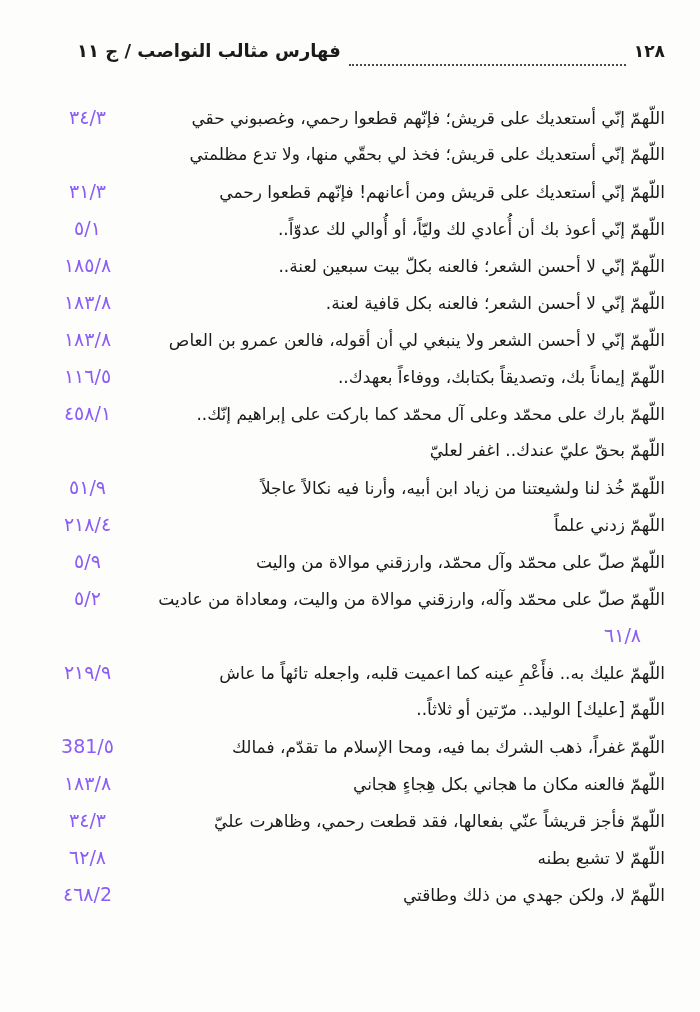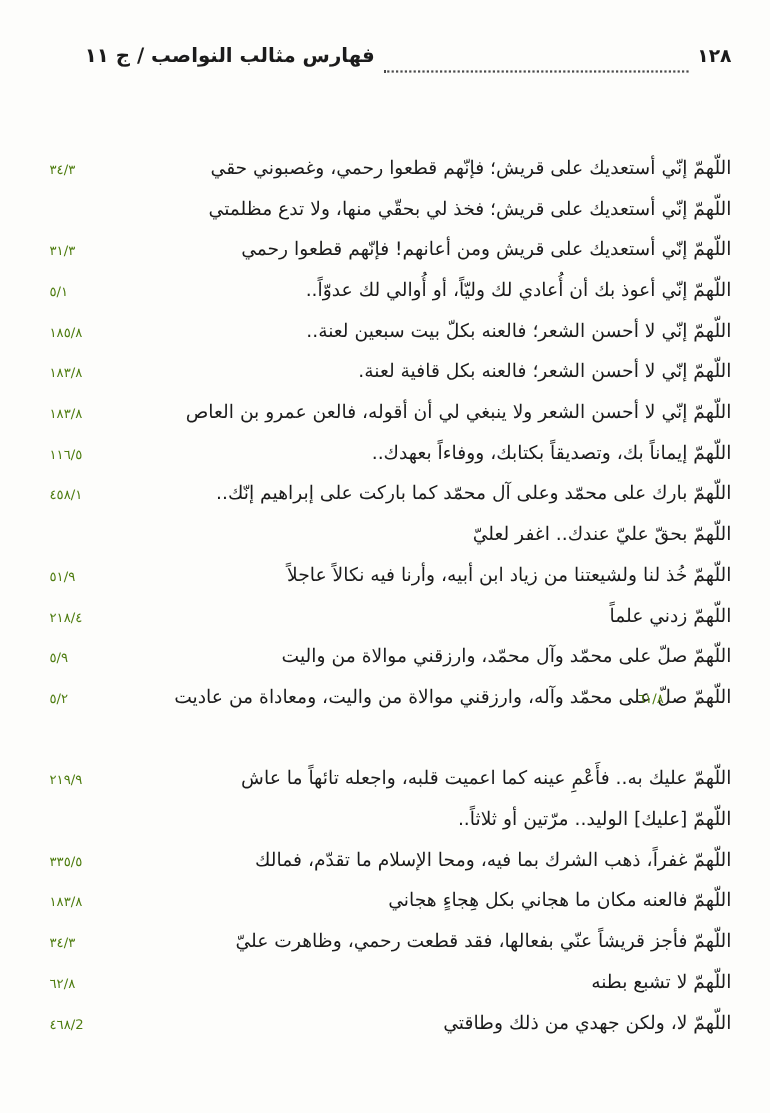"٣٤/٣" .entry-ref { color: #4d7c0f -> #8b5cf6; font-size: 12px -> 19px; text-align: left -> center }
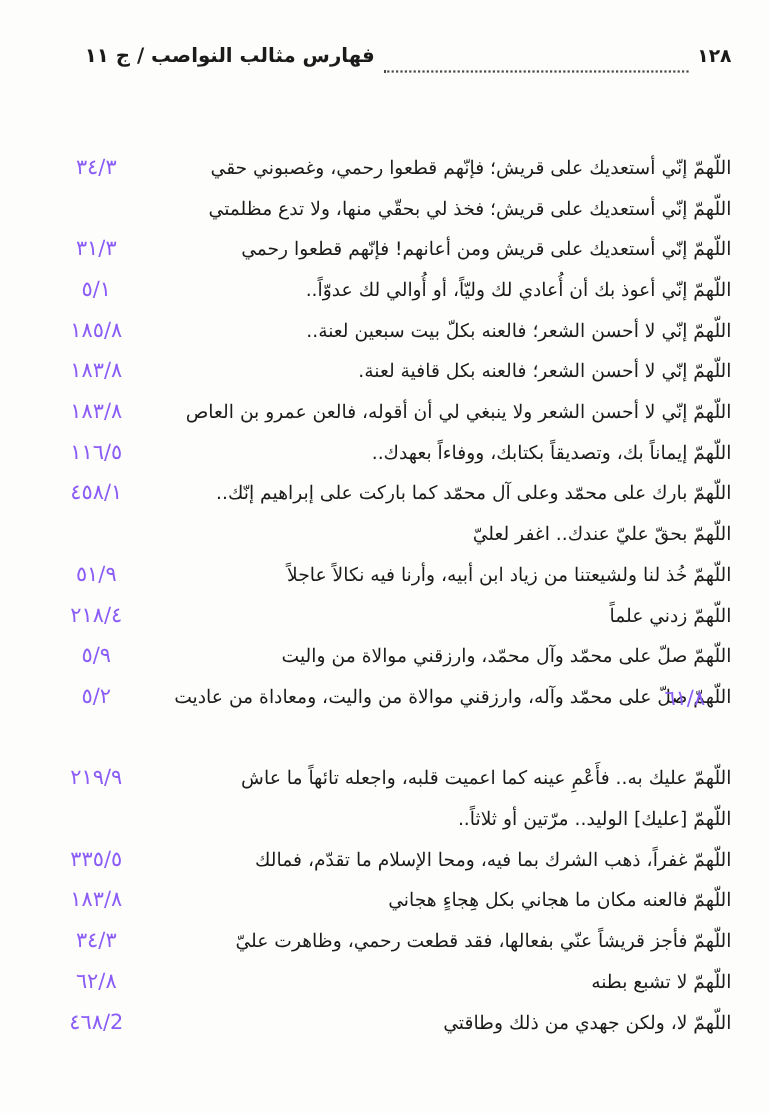"اللّهمّ إنّي أستعديك على قريش؛" .entry-text { margin-top: 36px -> none }
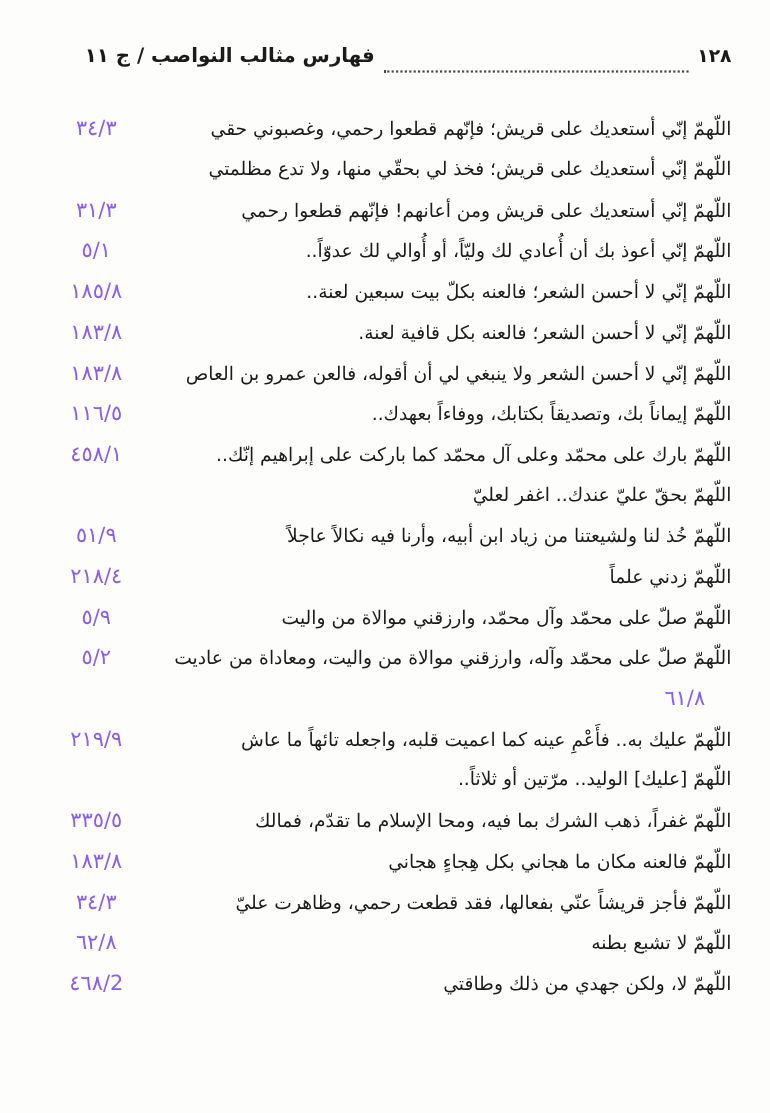"٣٣٥/٥" span.entry-ref { text: ٣٣٥/٥ -> 381/٥ }
